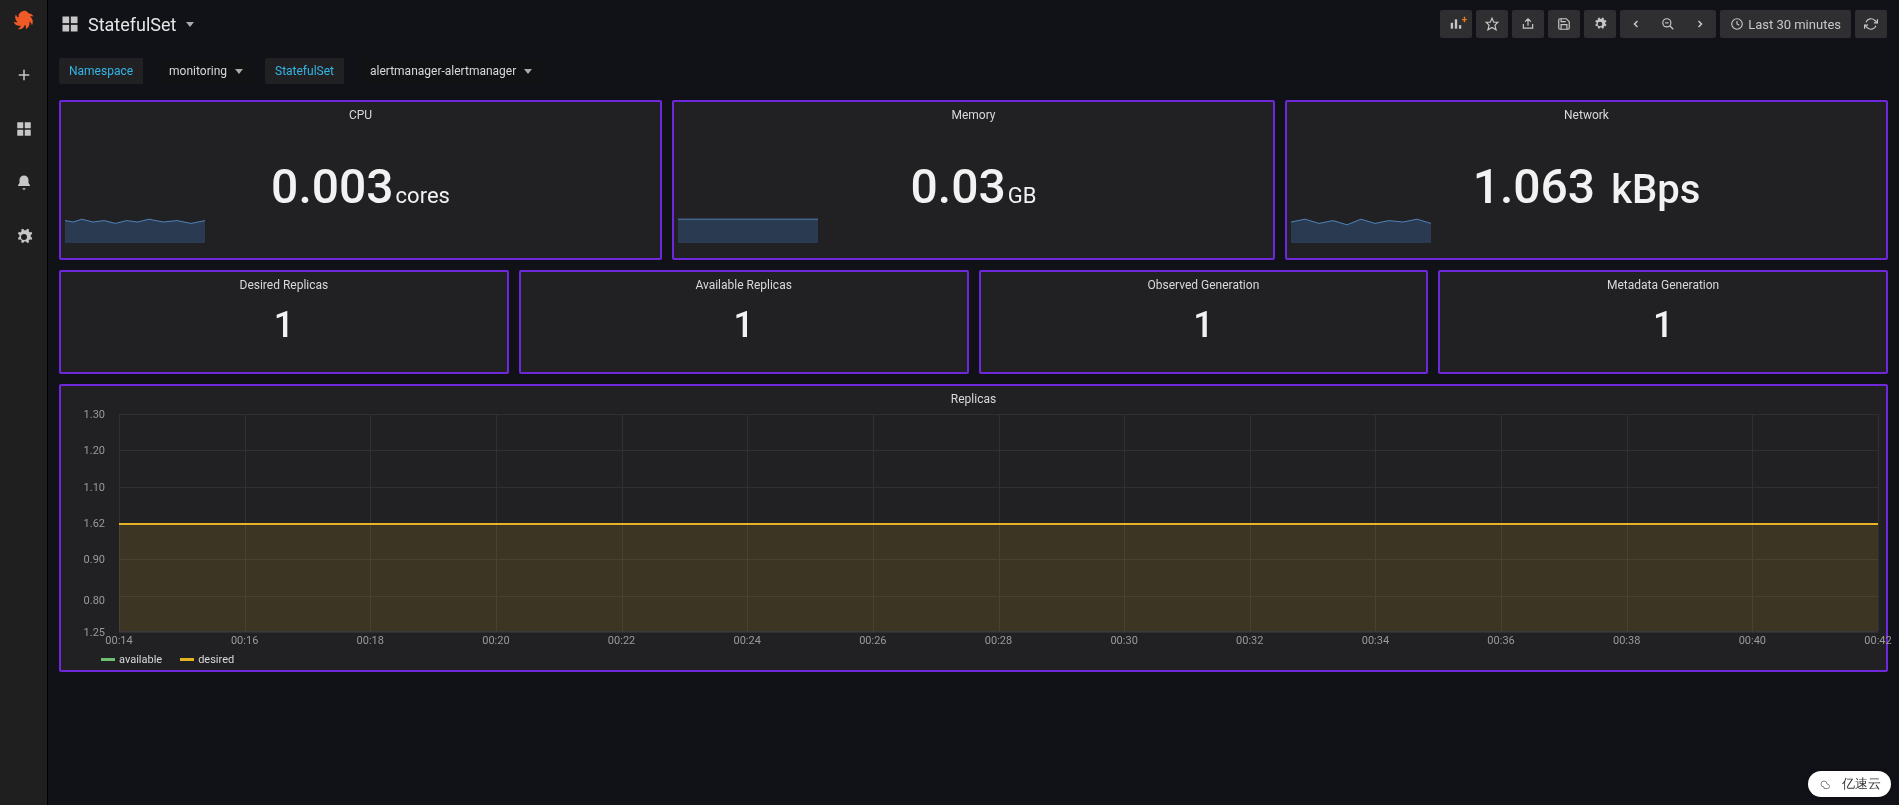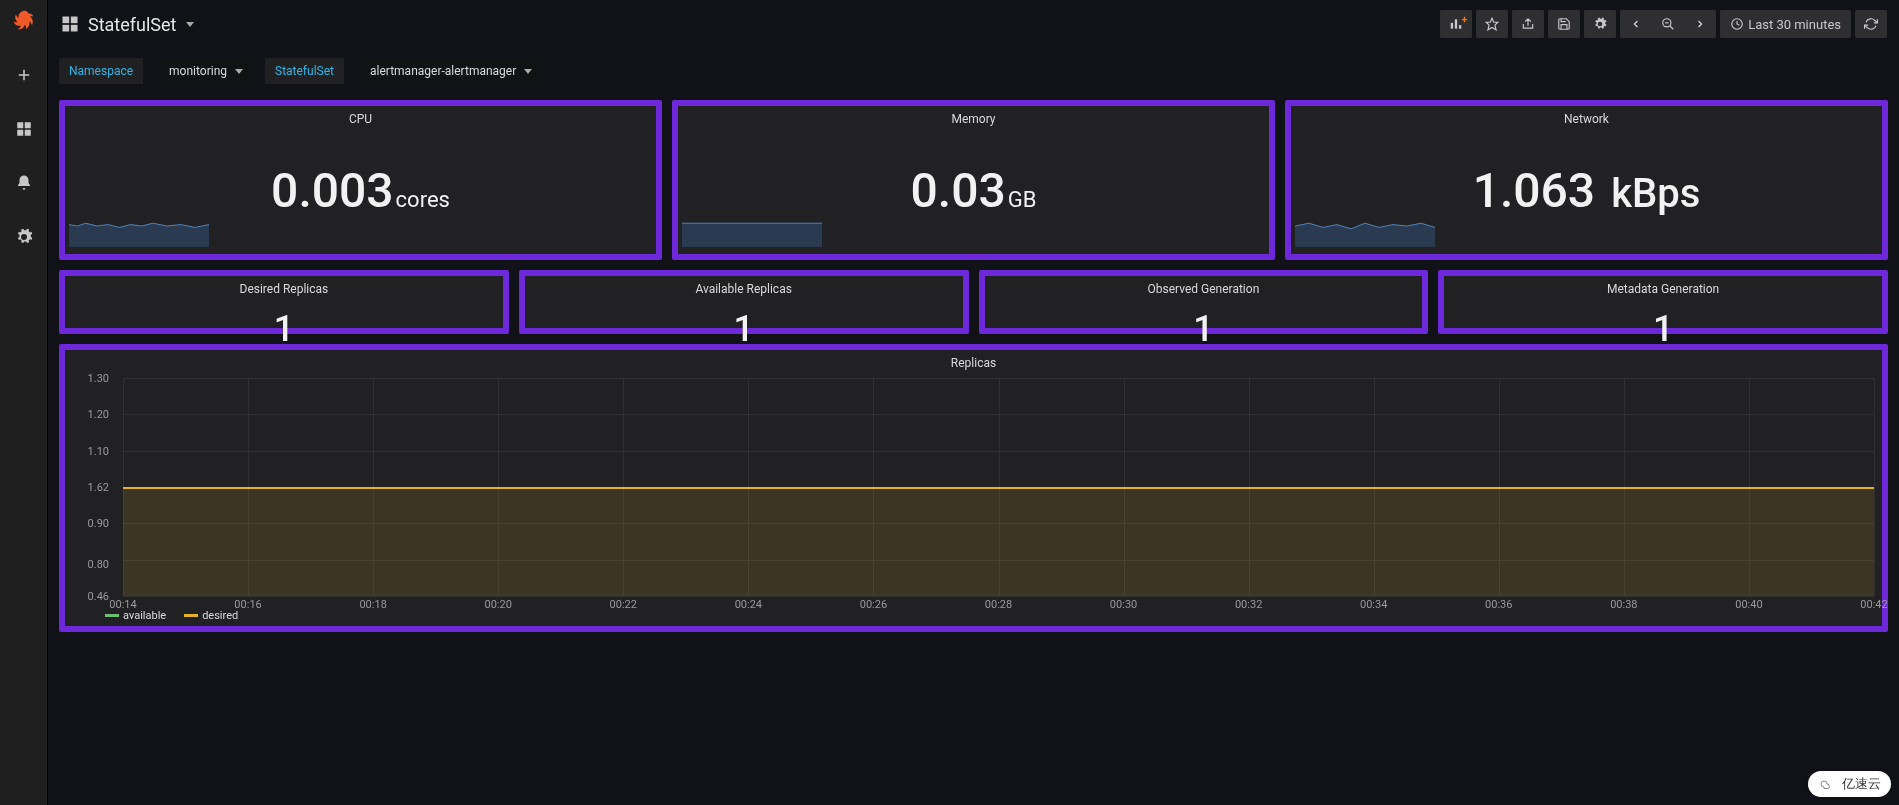"CPU" .panel { border: 6px solid #6d28d9 -> 2px solid #6d28d9 }
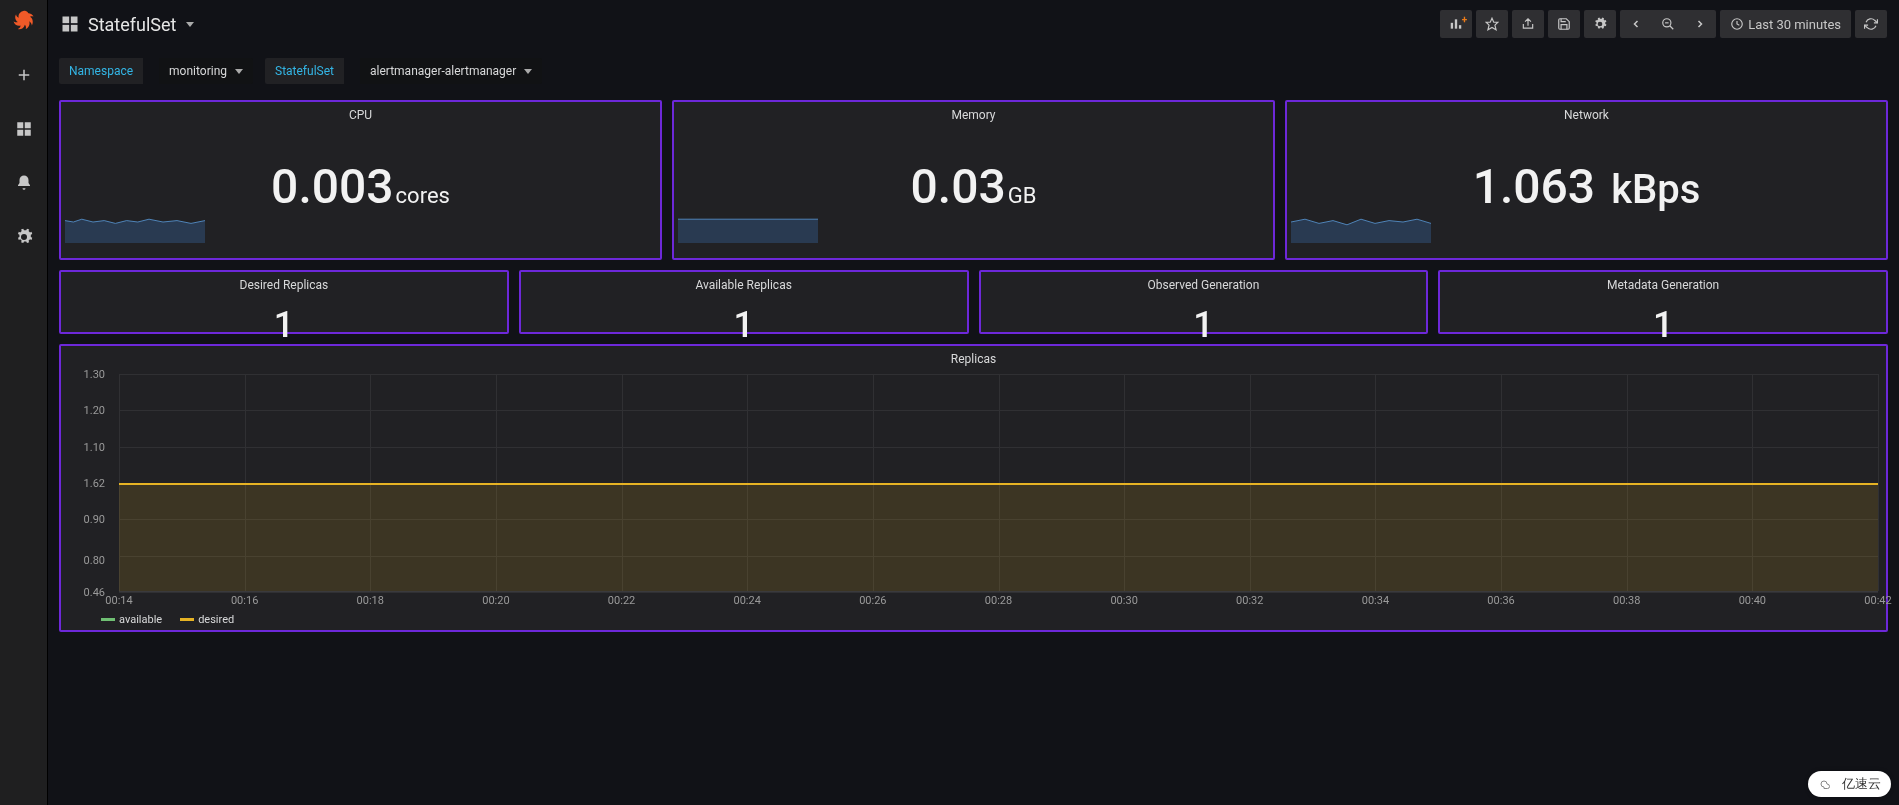"Desired Replicas" .row2 .panel { height: 64px -> 104px }
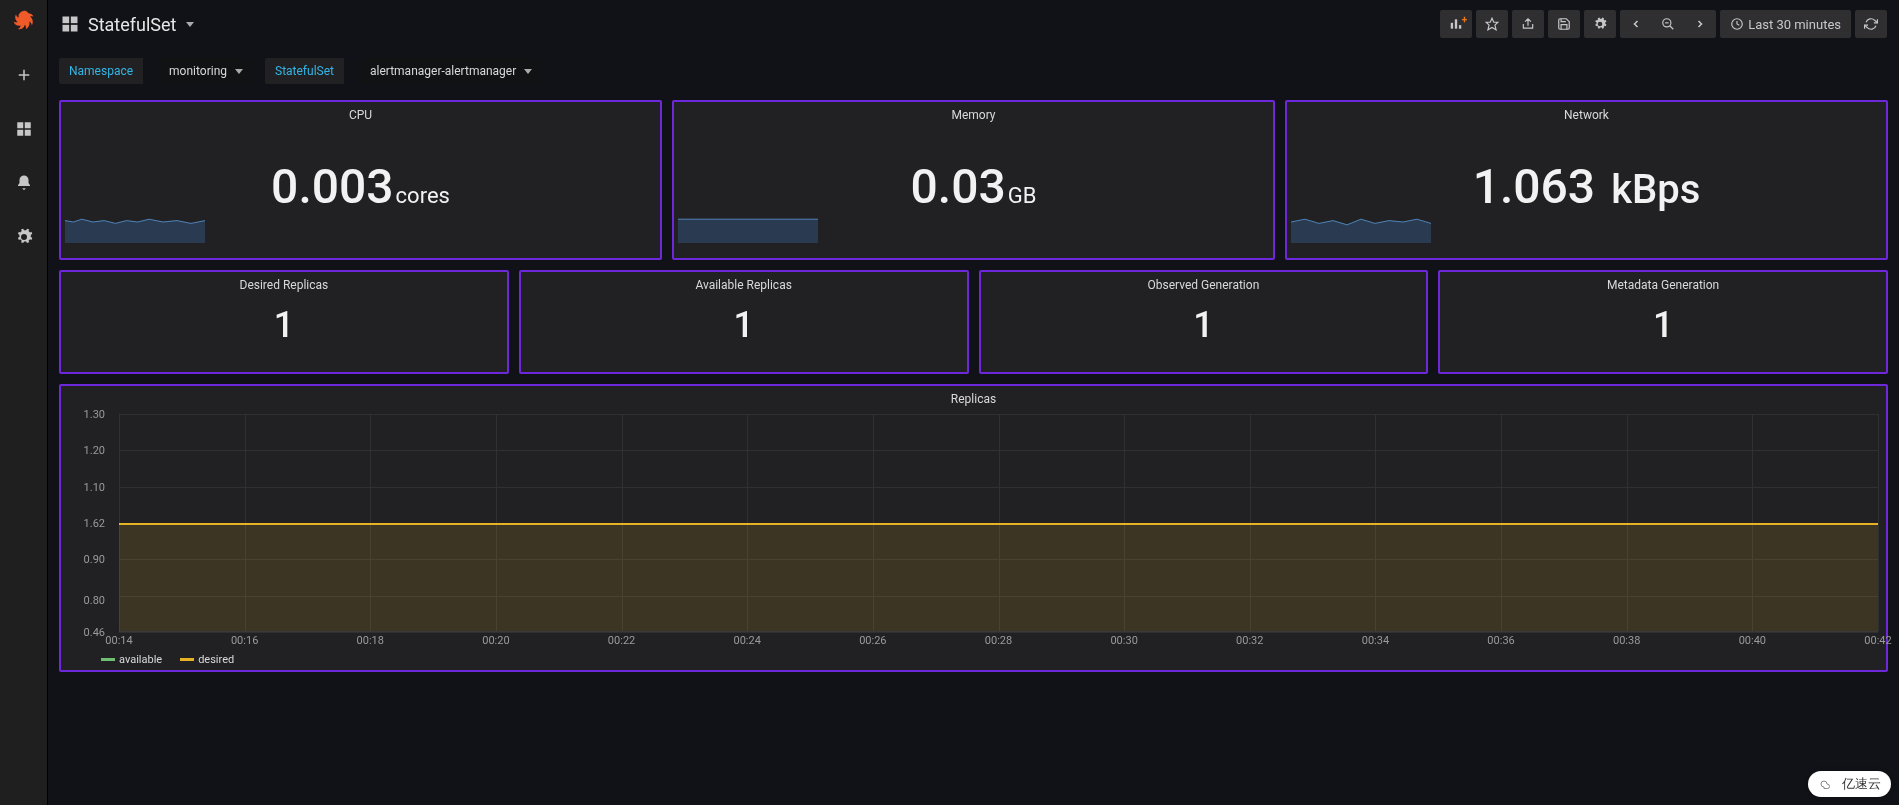"0.46" div.y-tick { text: 0.46 -> 1.25 }
